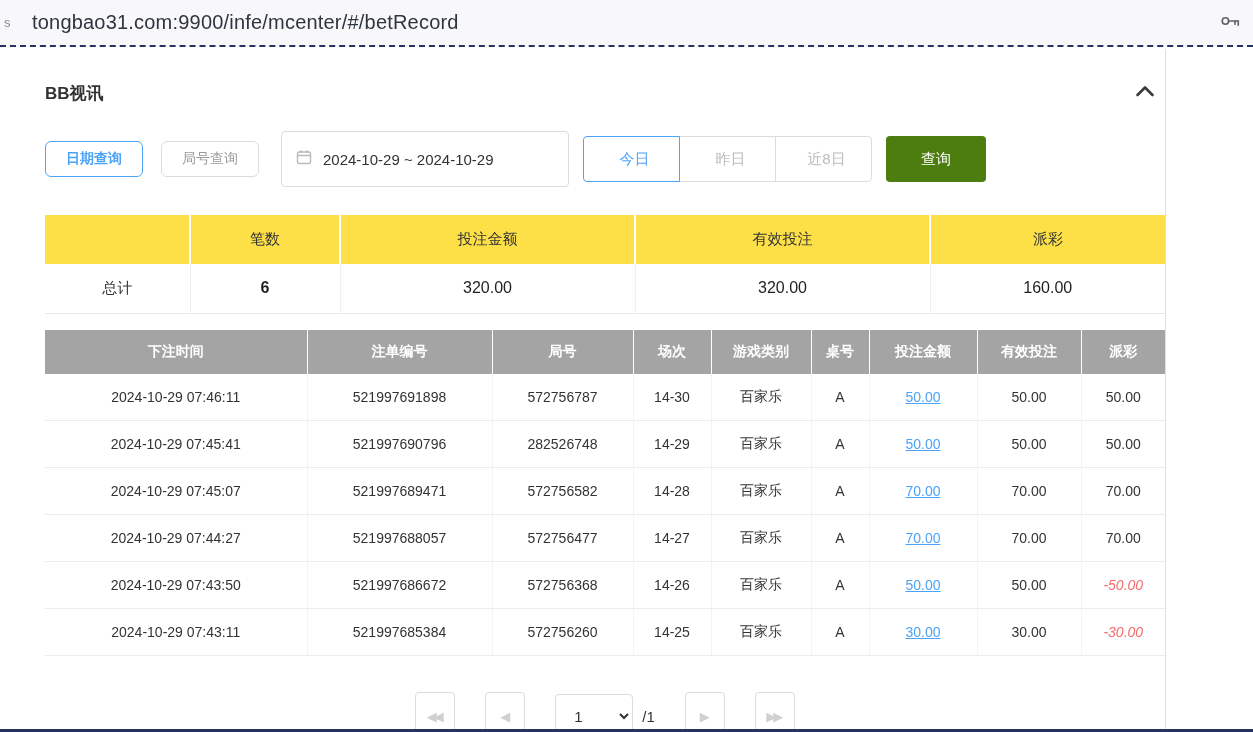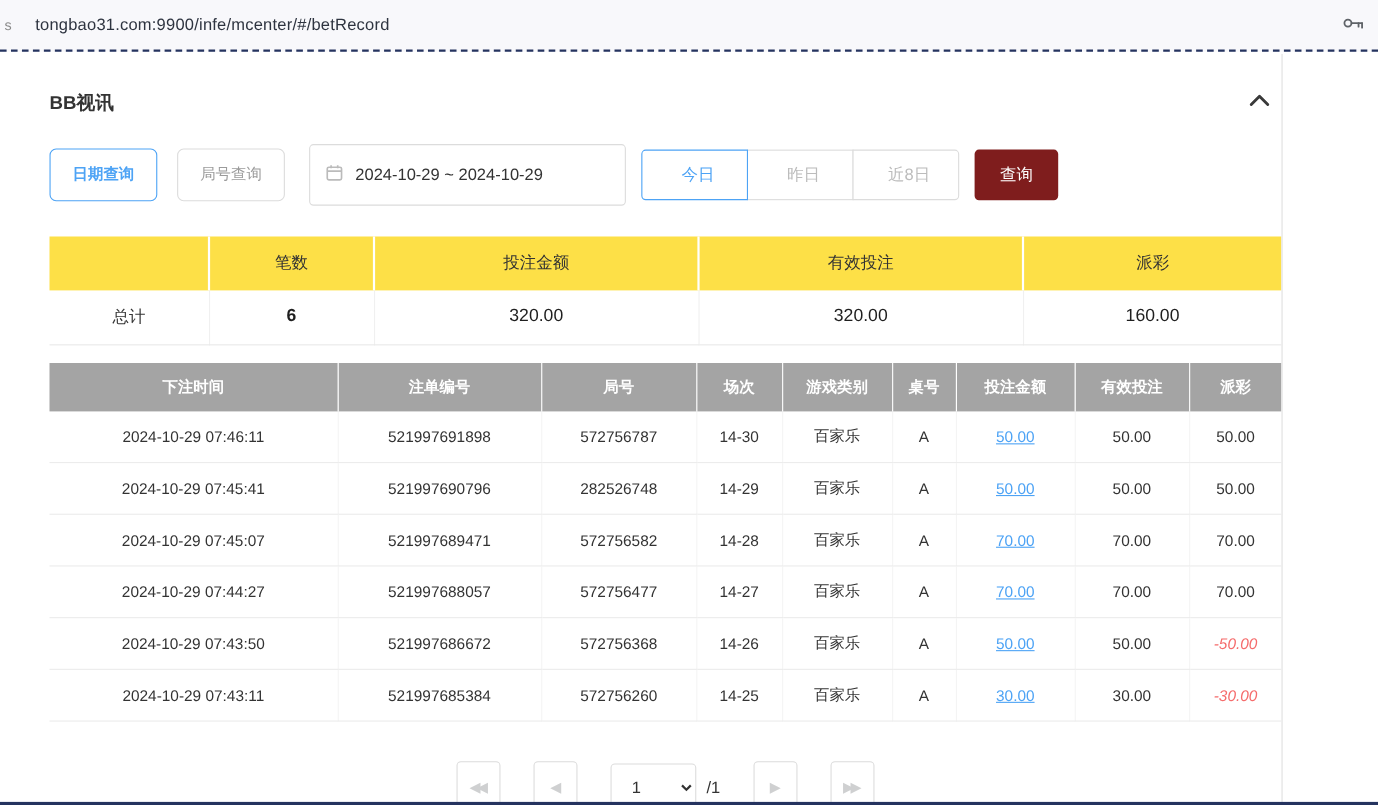"tongbao31.com:9900/infe/mcenter/#/betRec" .url-text { font-size: 15px -> 20px }
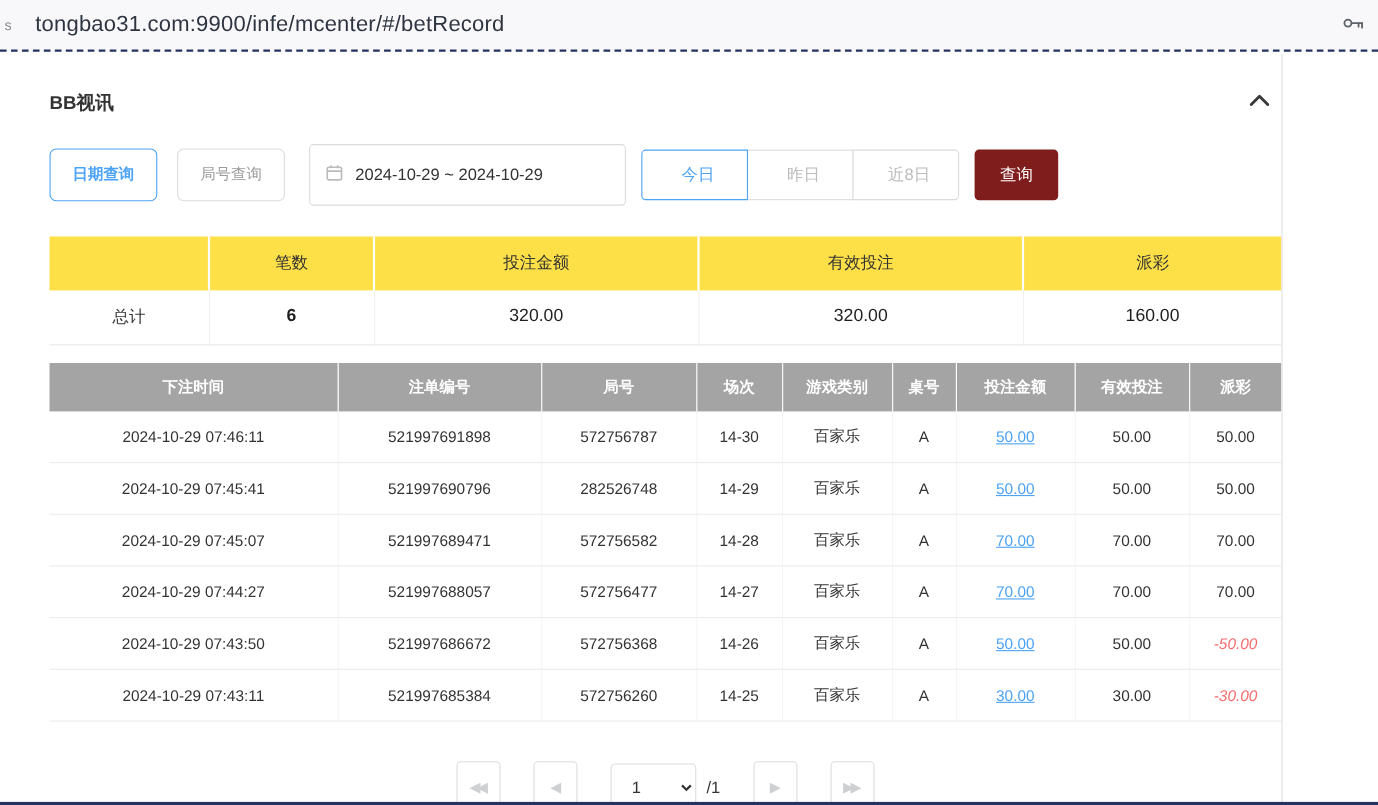"日期查询" .query-type-btn { height: 48px -> 36px }
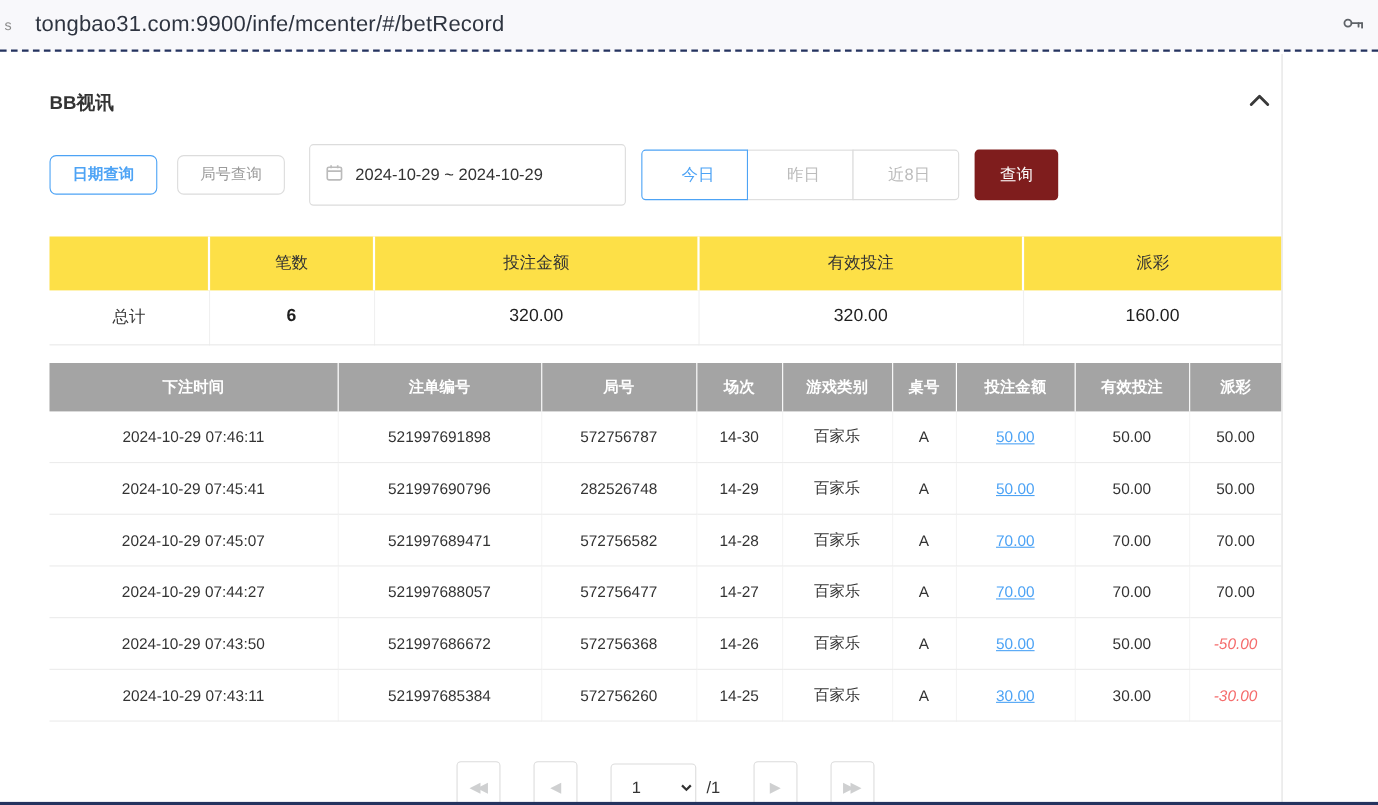"查询" .search-btn { background: #7f1d1d -> #4d7c0f; width: 76px -> 100px }
